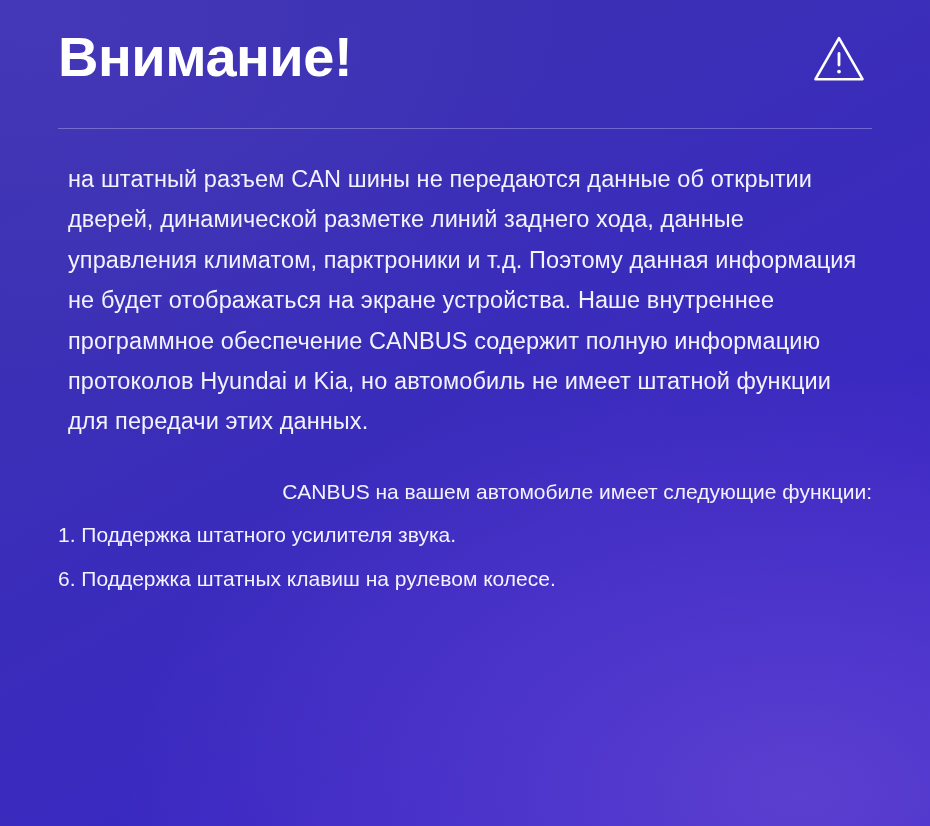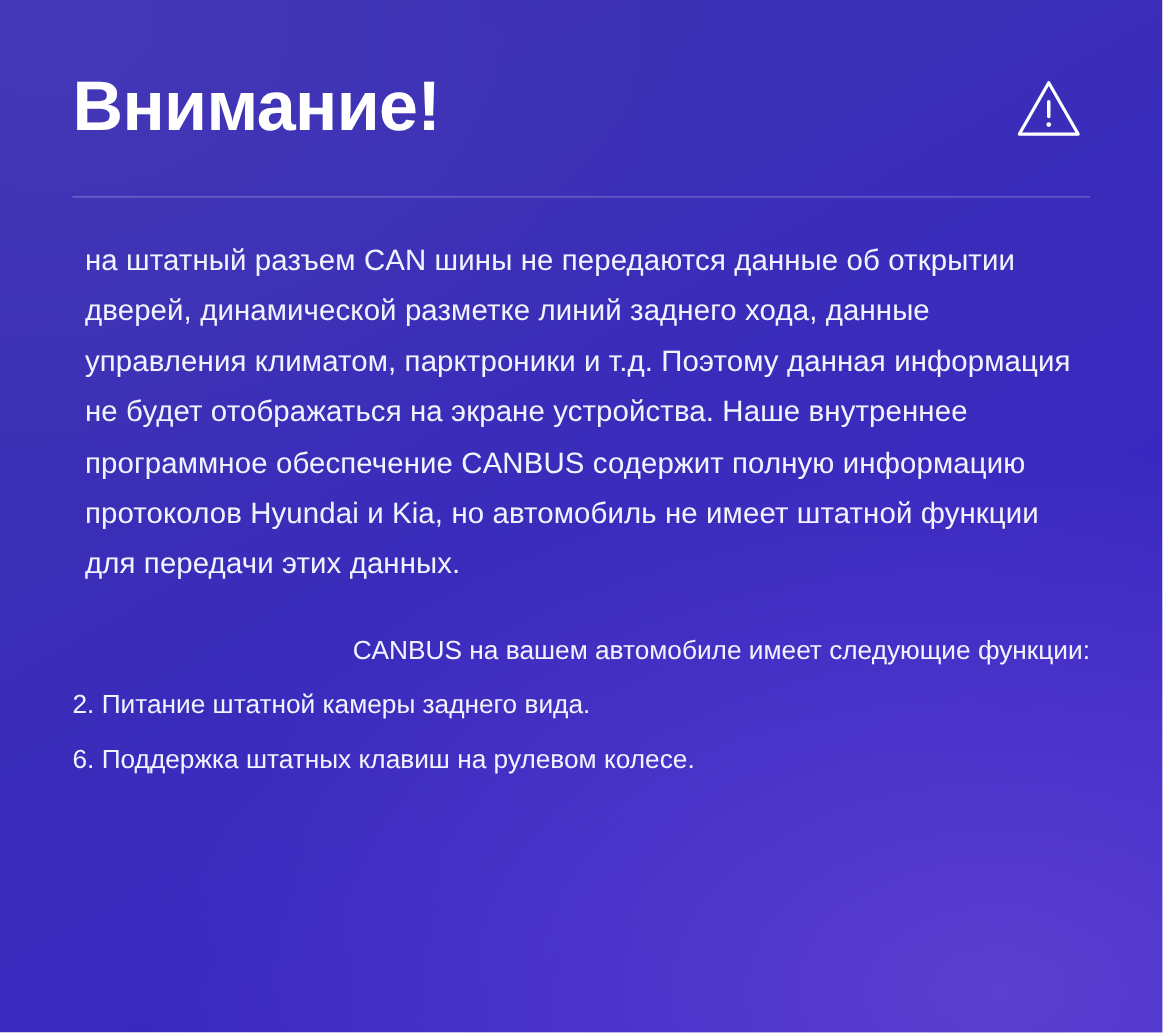"Внимание!" .banner { padding: 52px 58px 0 58px -> 24px 58px 0 58px }
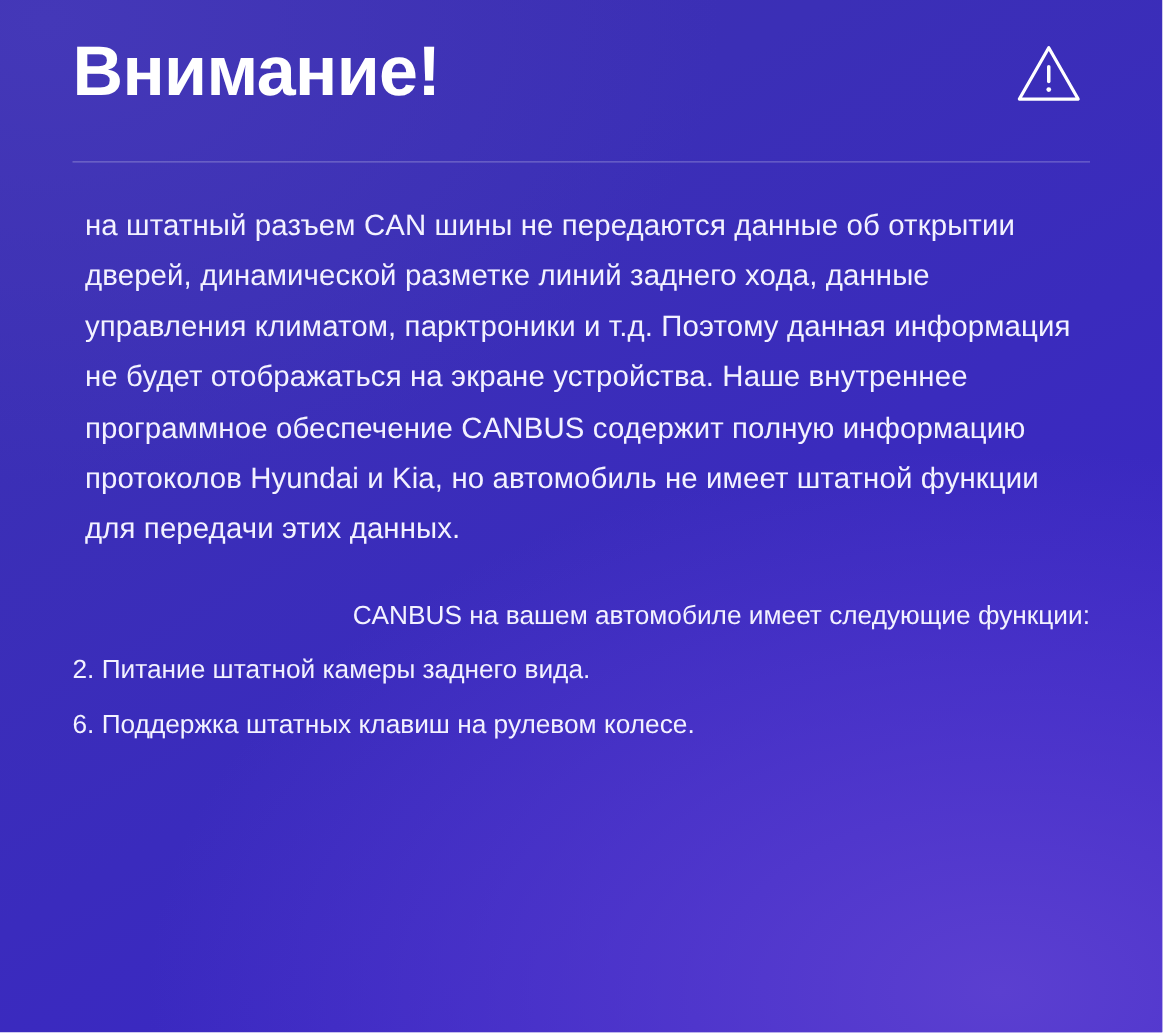"1. Поддержка штатного усилителя звука." p.list-item { html: none -> <p>1. Поддержка штатного усилителя звука.</p> }
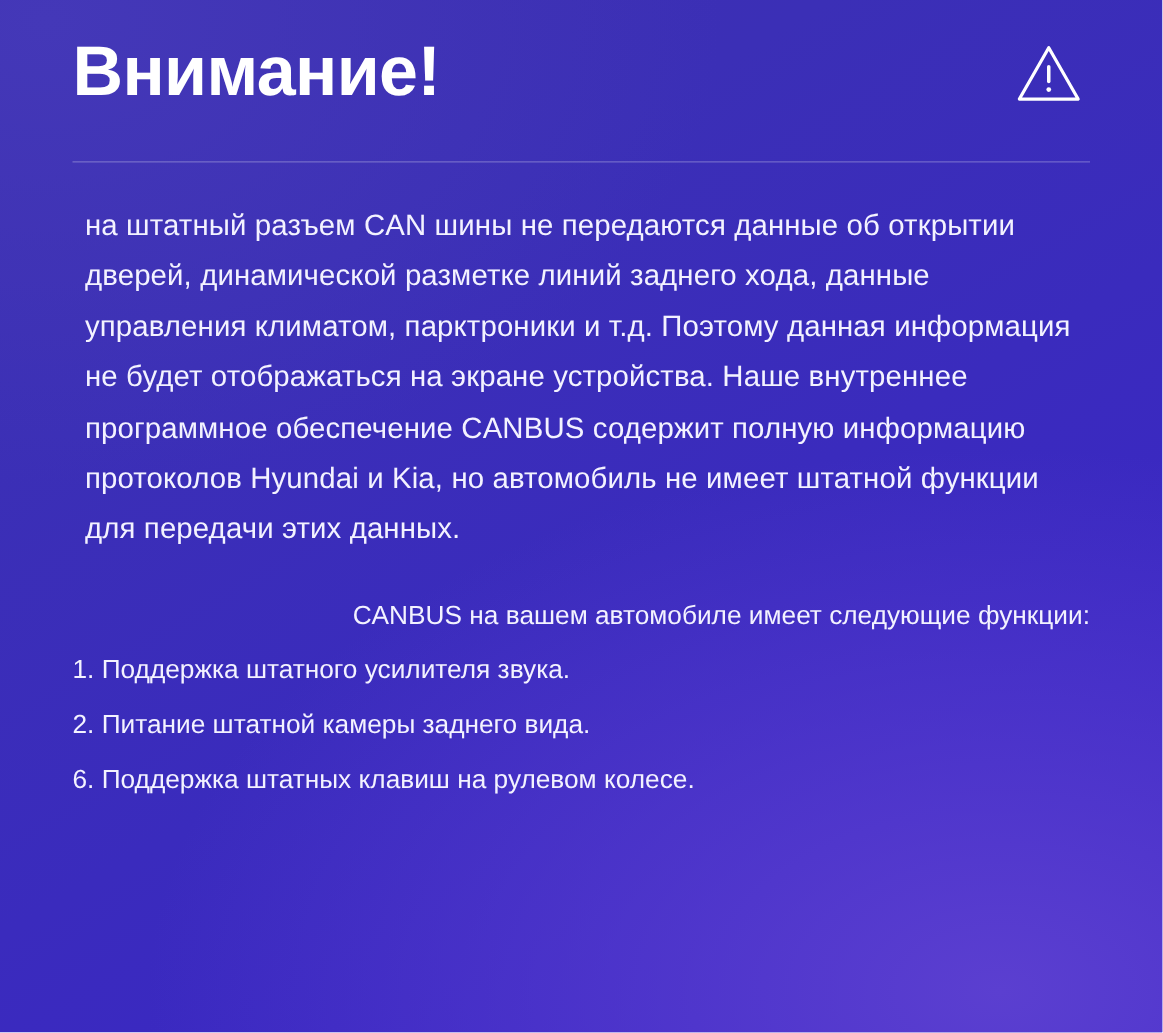"2. Питание штатной камеры заднего" p.list-item { html: <p>2. Питание штатной камеры заднего вида.</p> -> none }
